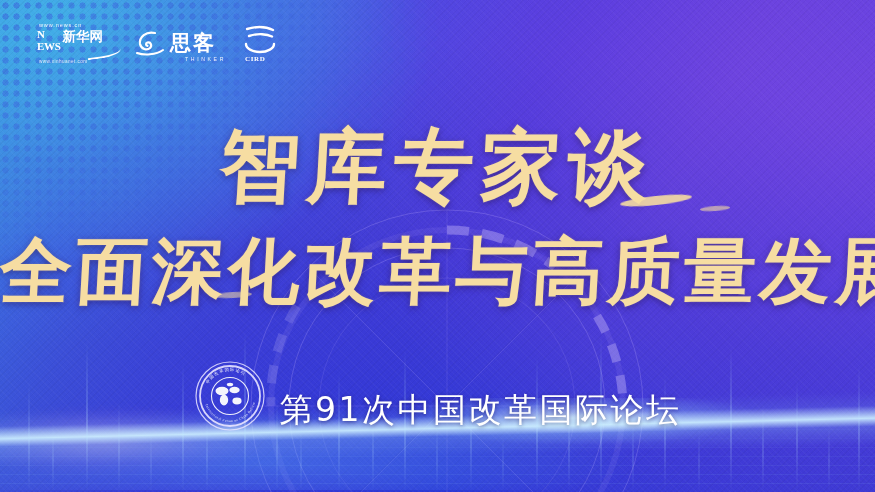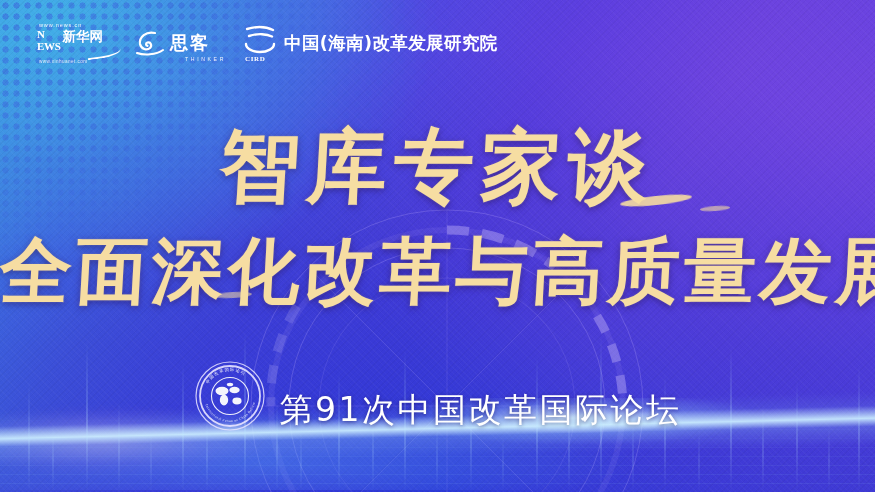"思客" .logo-sike .zh { font-size: 18px -> 21px }
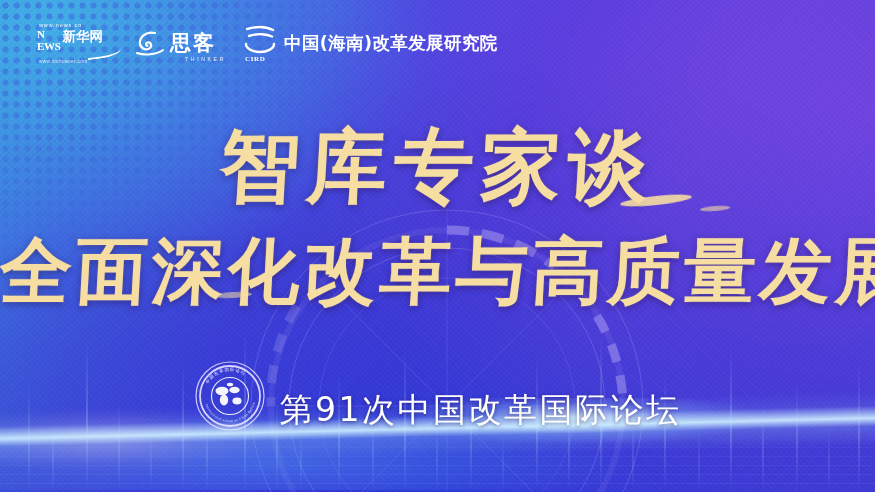"中国(海南)改革发展研究院" div.zh { html: <div>中国(海南)改革发展研究院</div> -> none }
